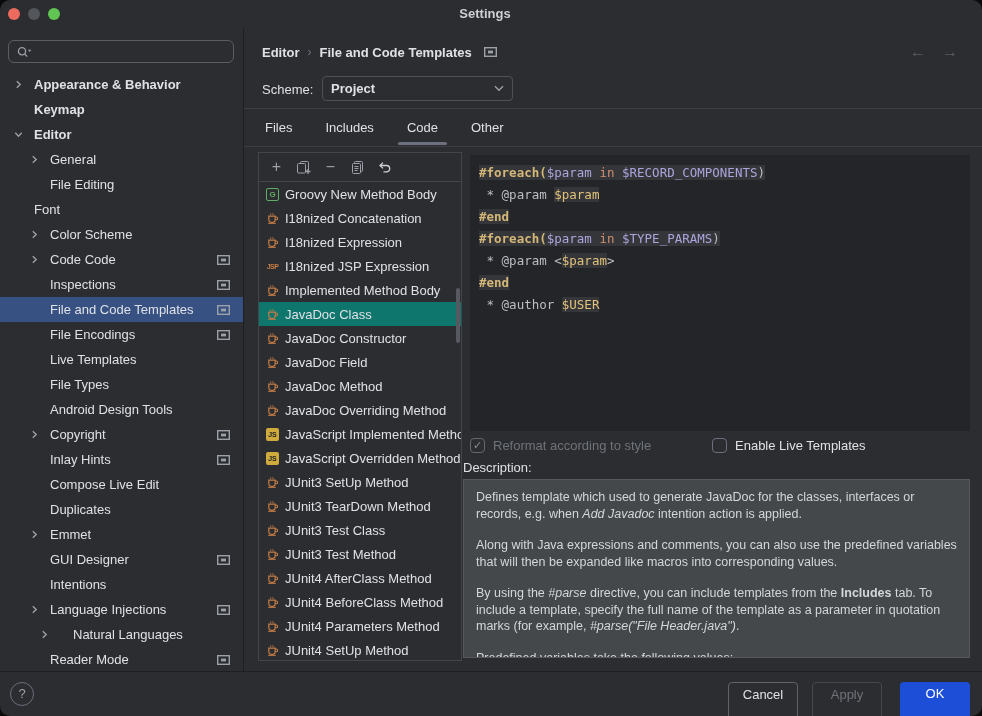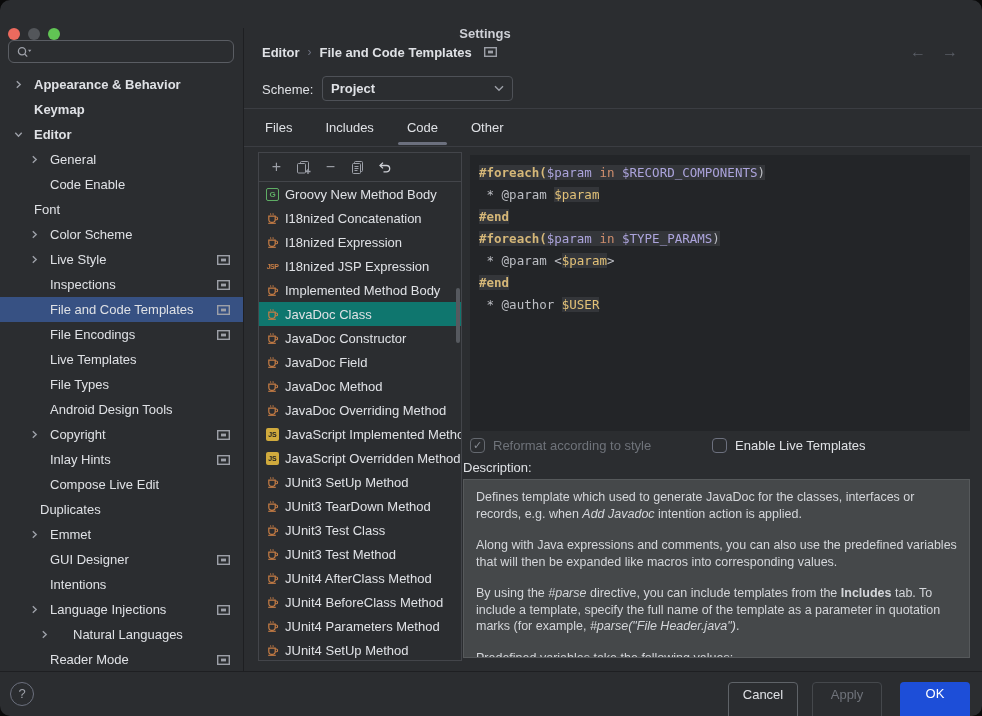"Settings" .titlebar { margin-top: 20px -> none }
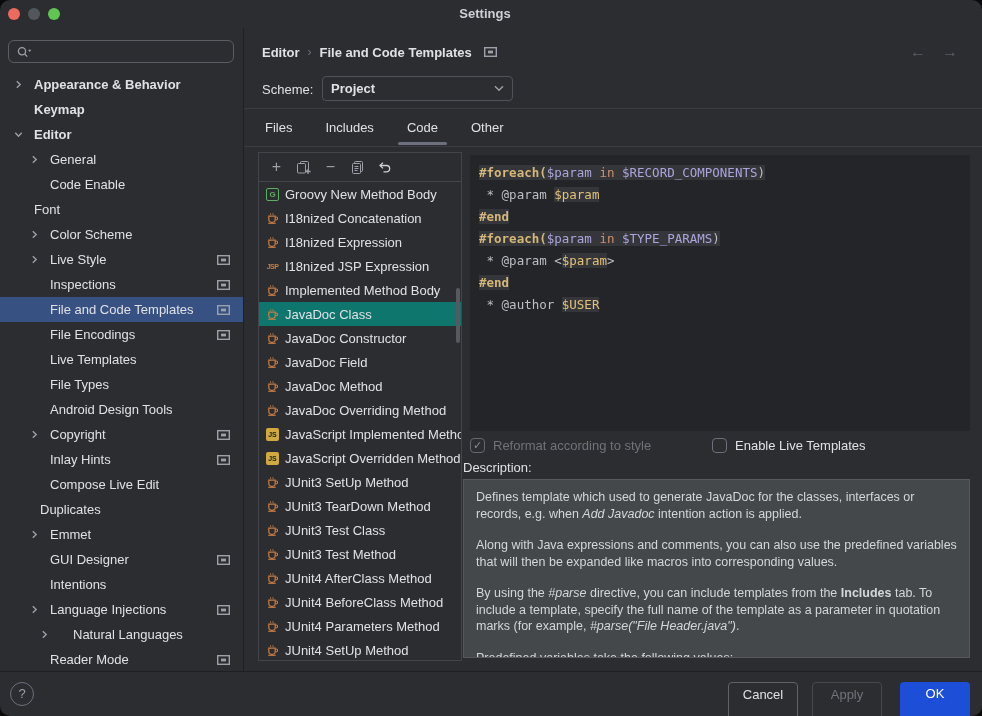"Code Enable" span.tree-label { text: Code Enable -> File Editing }
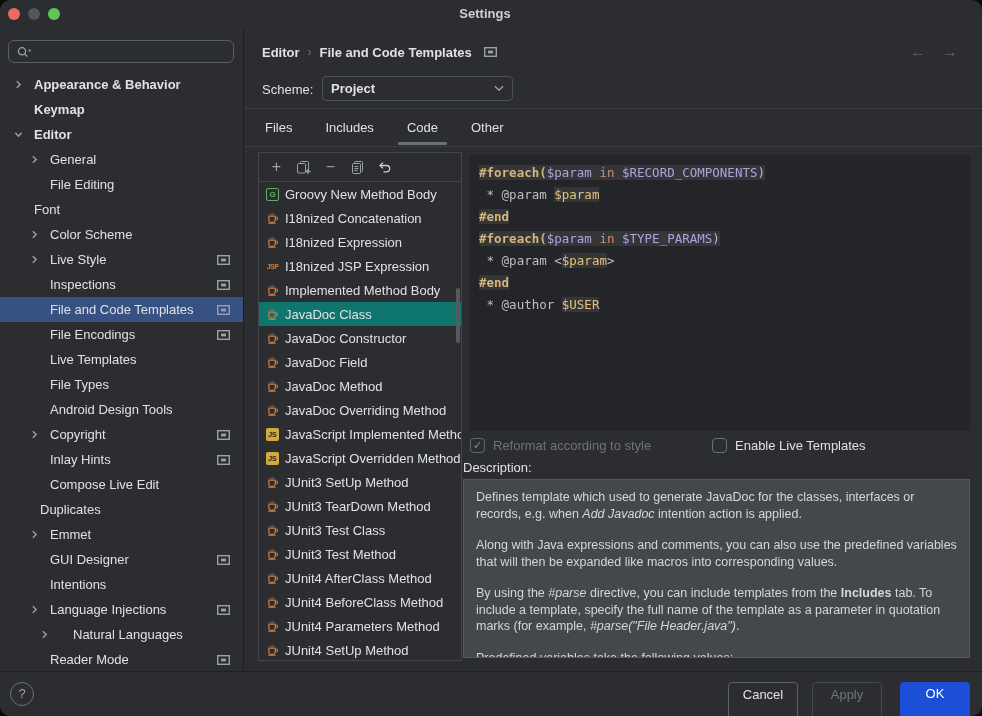"Live Style" span.tree-label { text: Live Style -> Code Code }
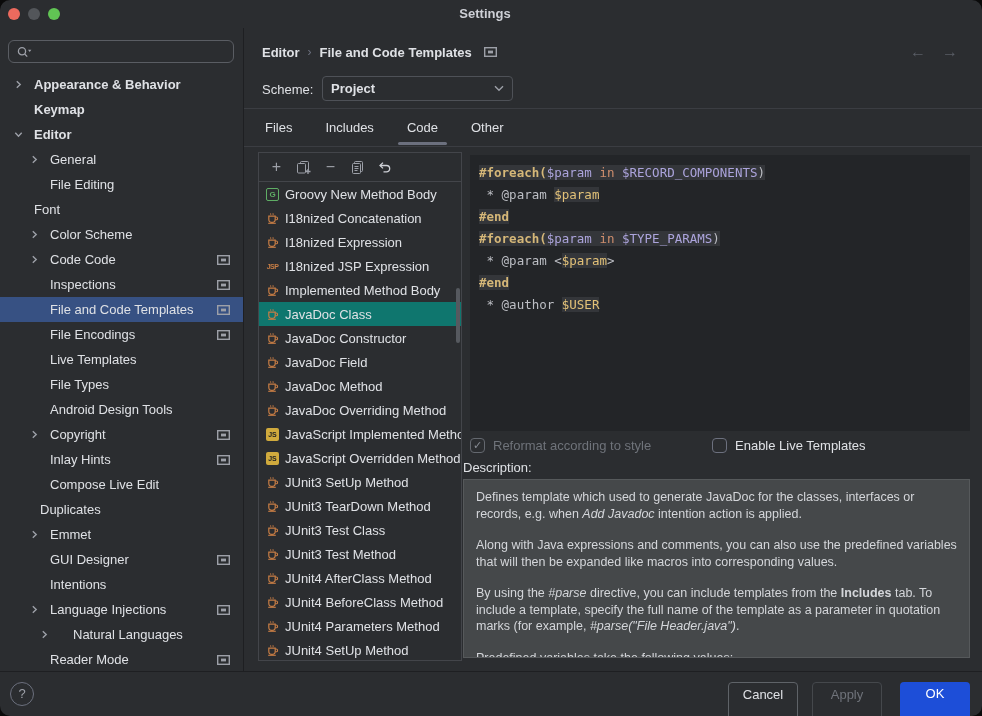"Duplicates" div.tree-row { margin-left: 20px -> none; padding-left: none -> 30px }
